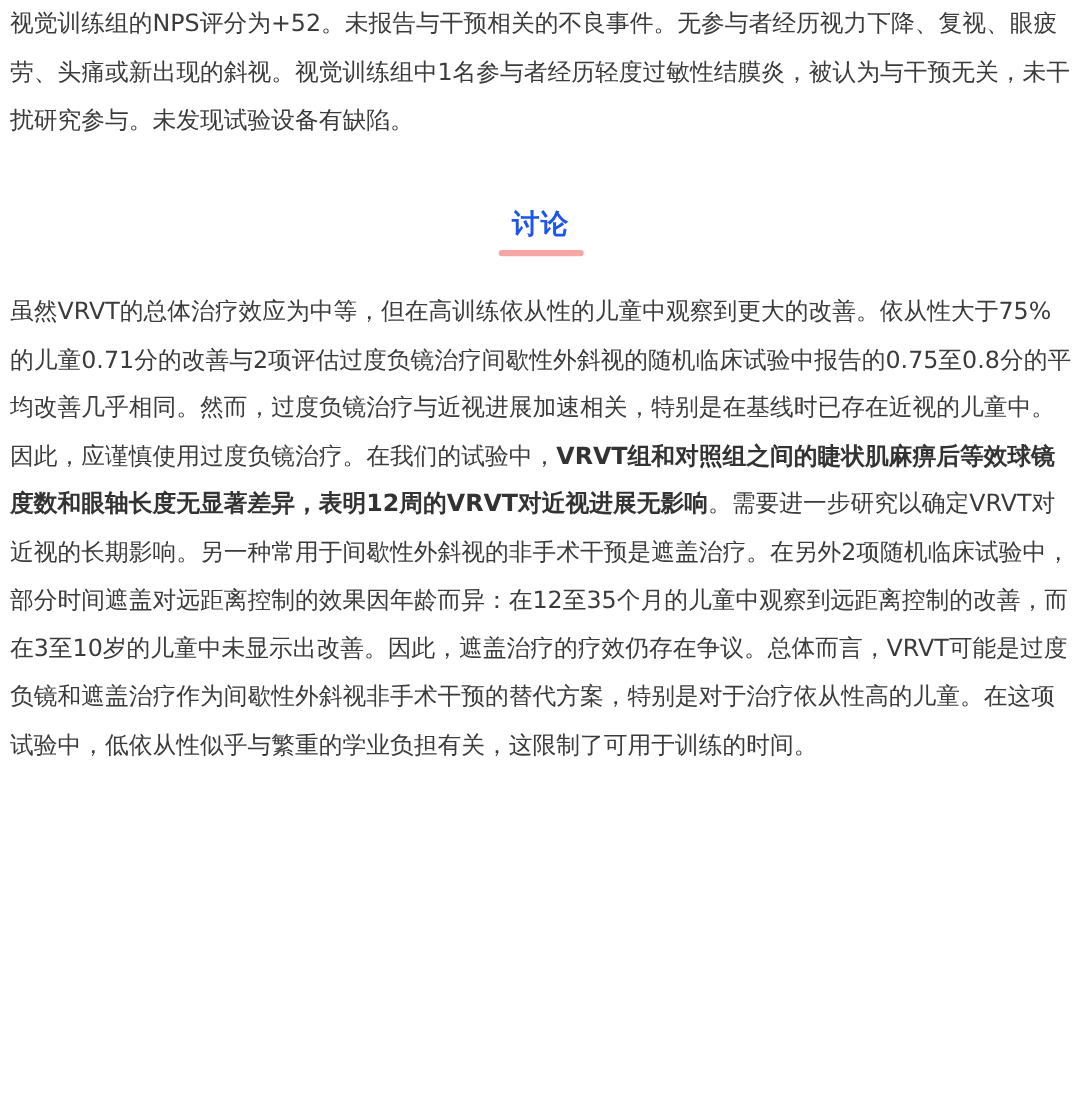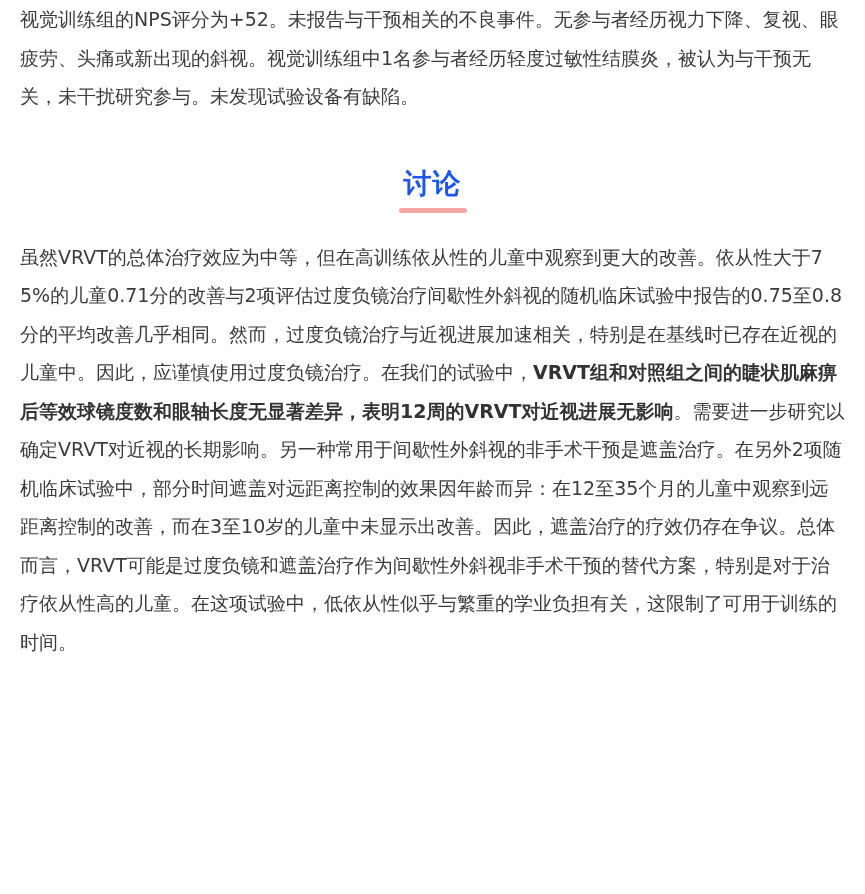"视觉训练组的NPS评分为+52。未报告与干预相关的不良事件。无参与者经历视力下降" .article { padding: 0 20px -> 0 8px }
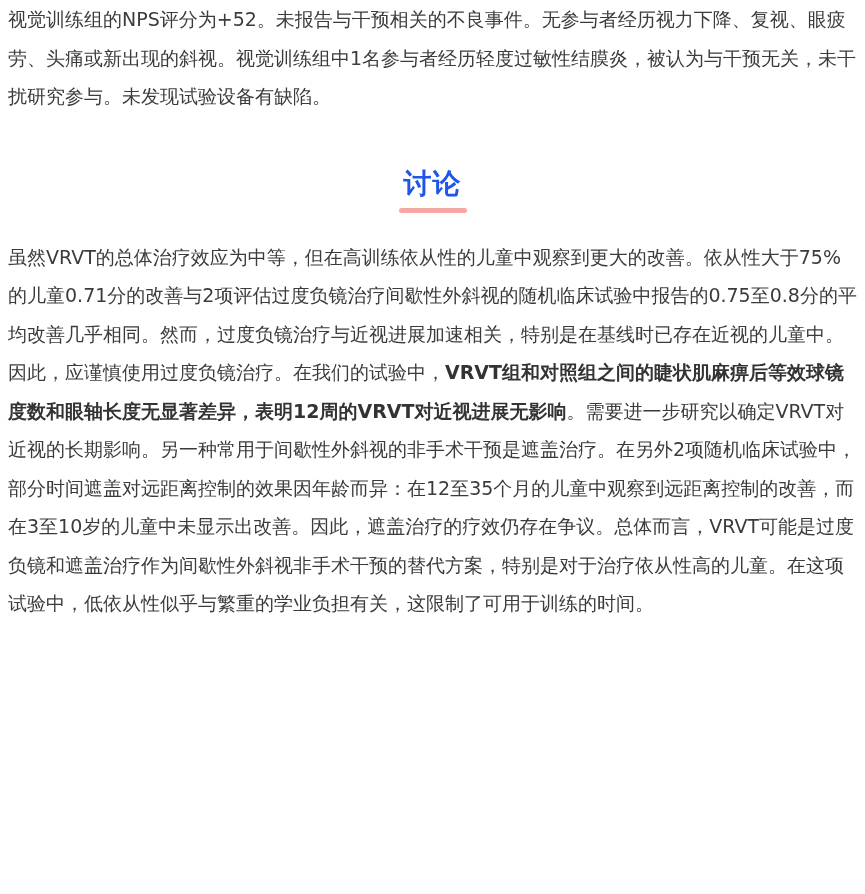"讨论" .section-heading { font-size: 28px -> 22px }
